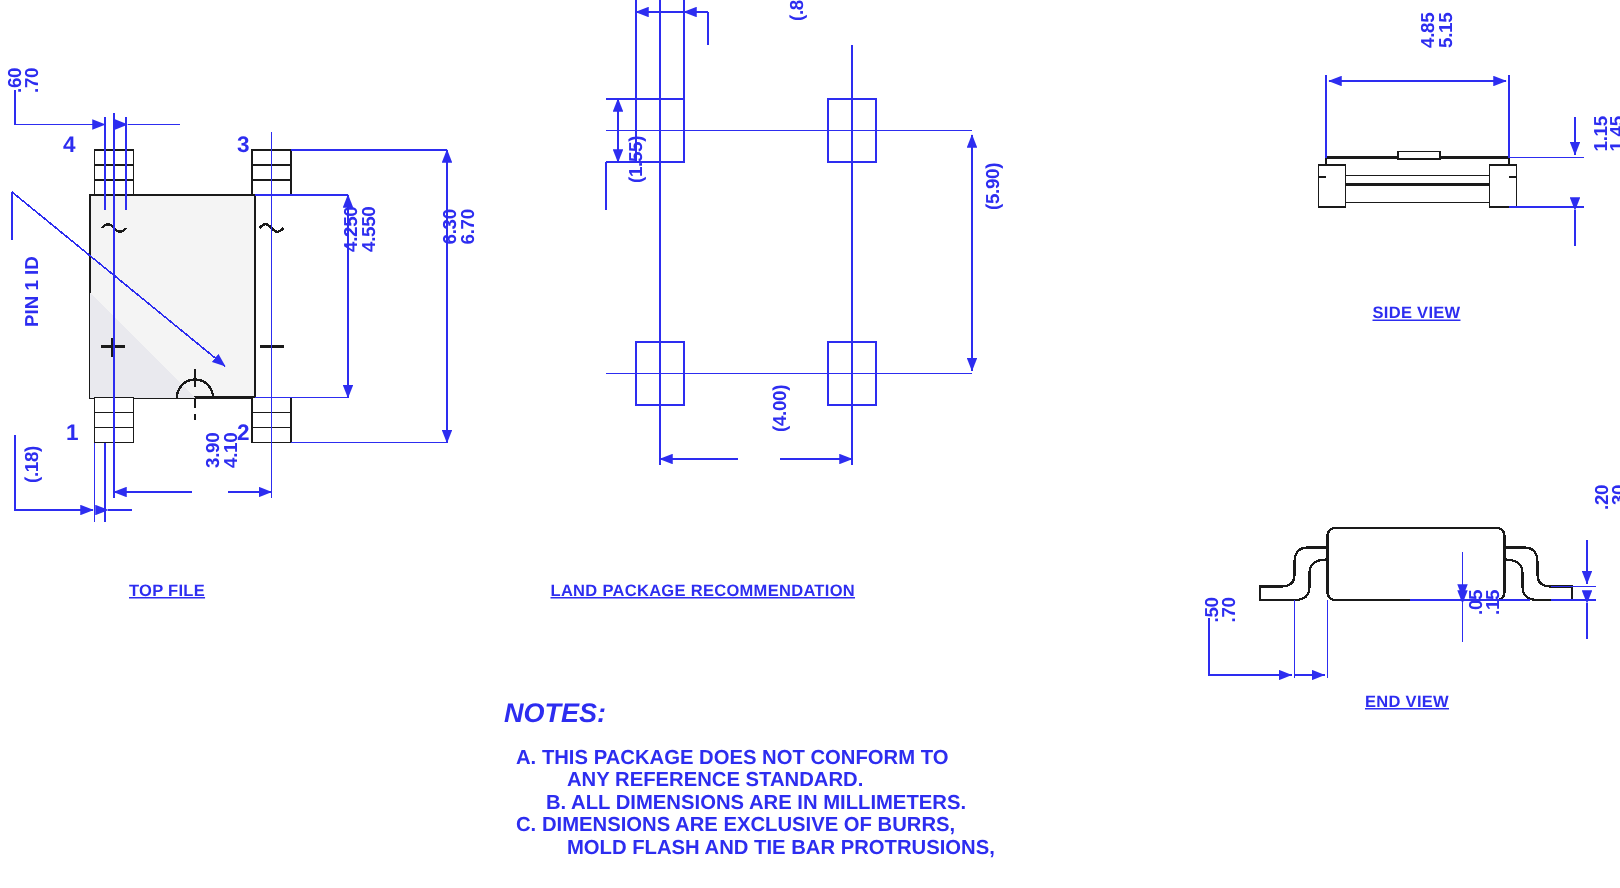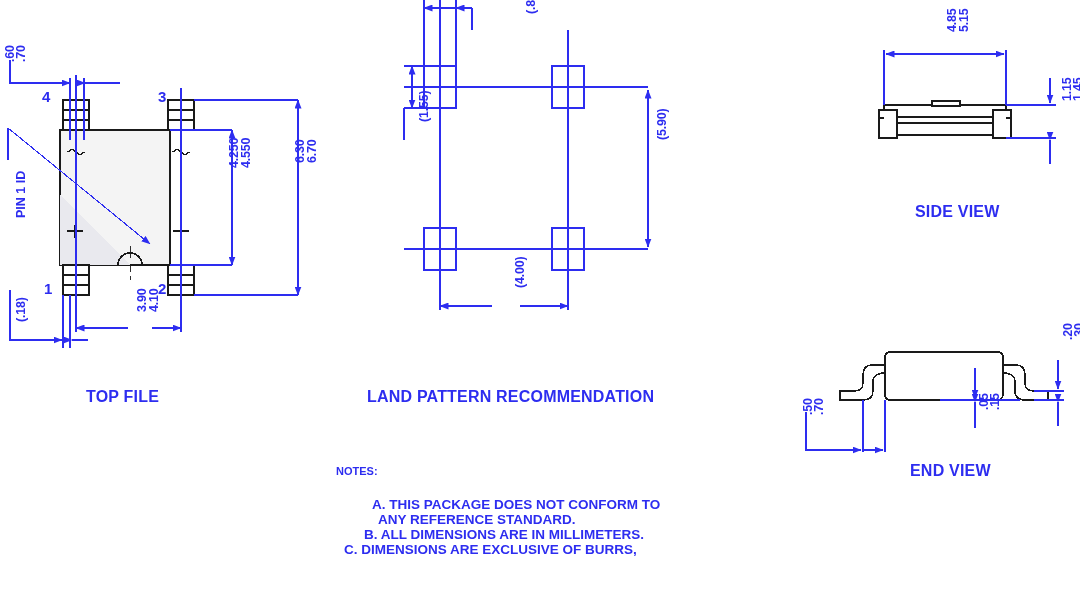"SIDE VIEW" .viewtitle { font-size: 16px -> 11px; text-decoration: none -> underline }
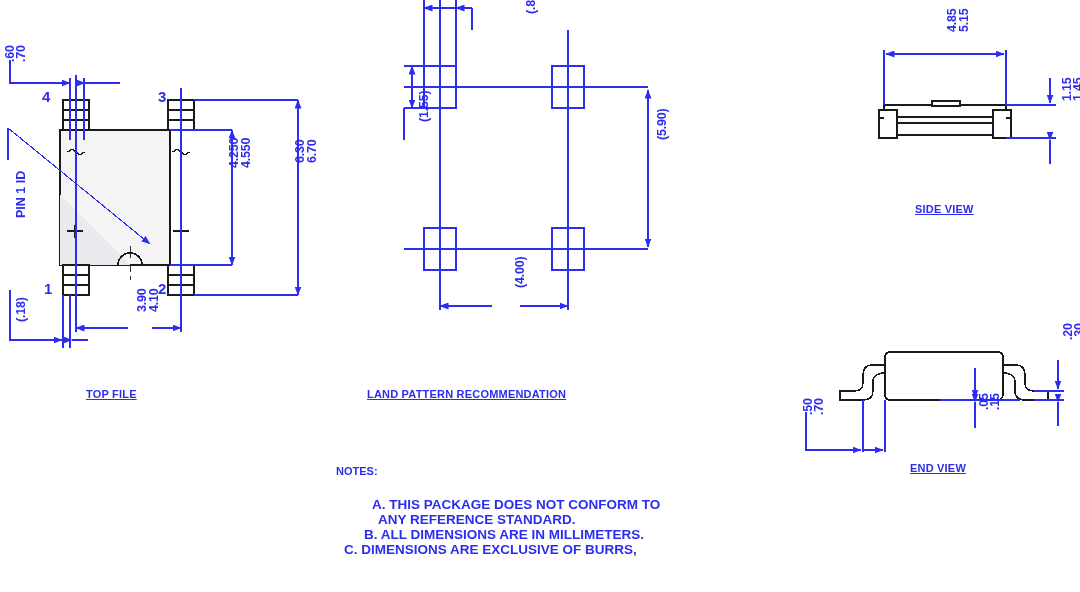"LAND PATTERN RECOMMENDATION" div.htext { text: PATTERN -> PACKAGE }
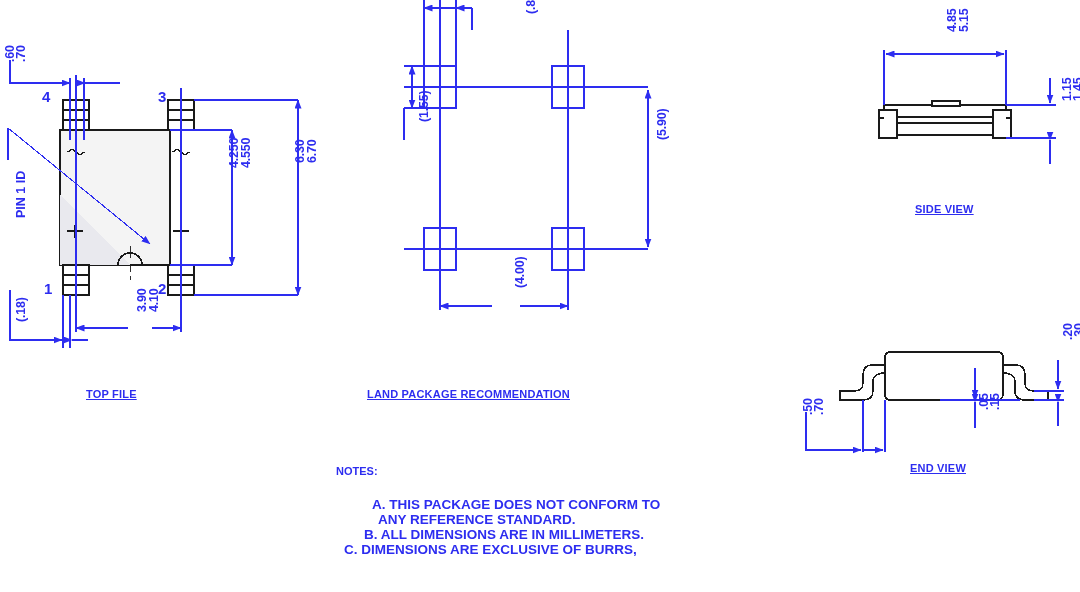"NOTES:" .notestitle { font-size: 11px -> 18px; font-style: none -> italic }
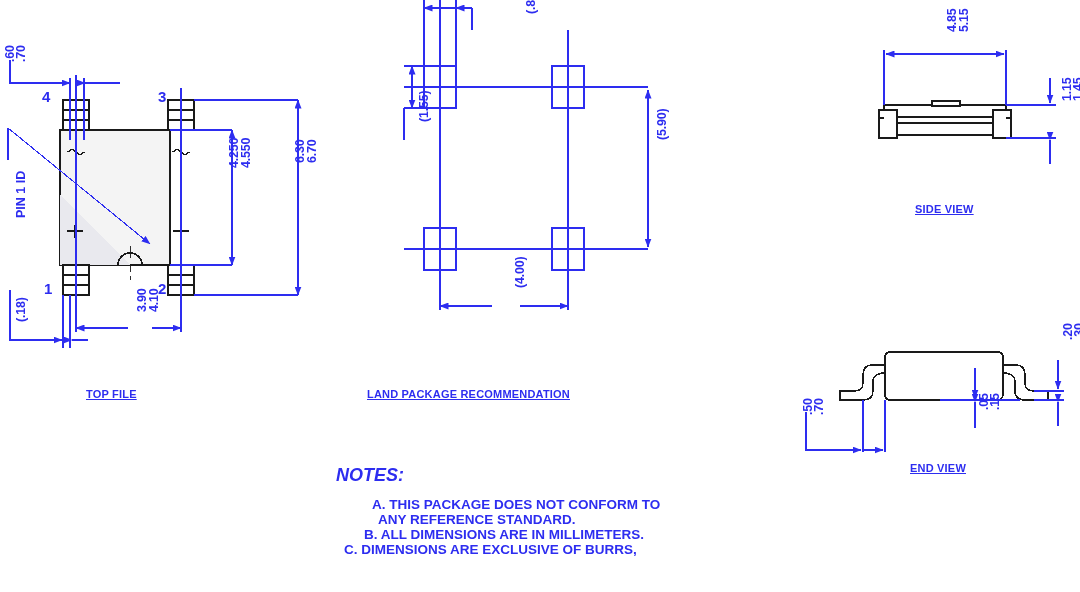"A. THIS PACKAGE DOES NOT" div.htext { margin-left: 28px -> none }
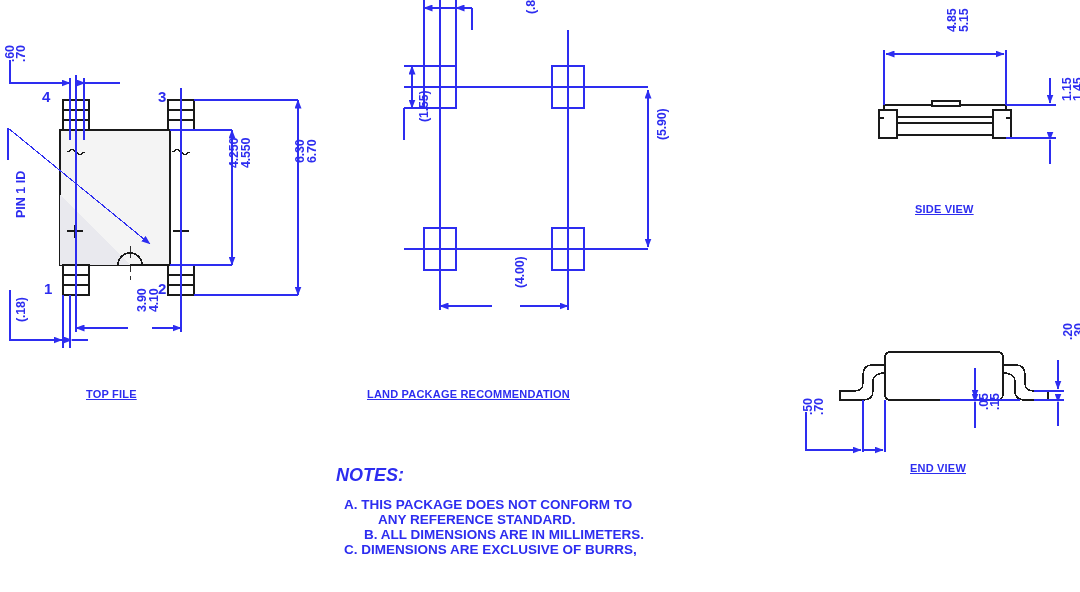"MOLD FLASH AND TIE BAR" div.htext { html: none -> <div>MOLD FLASH AND TIE BAR PROTRUSIONS,</div> }
